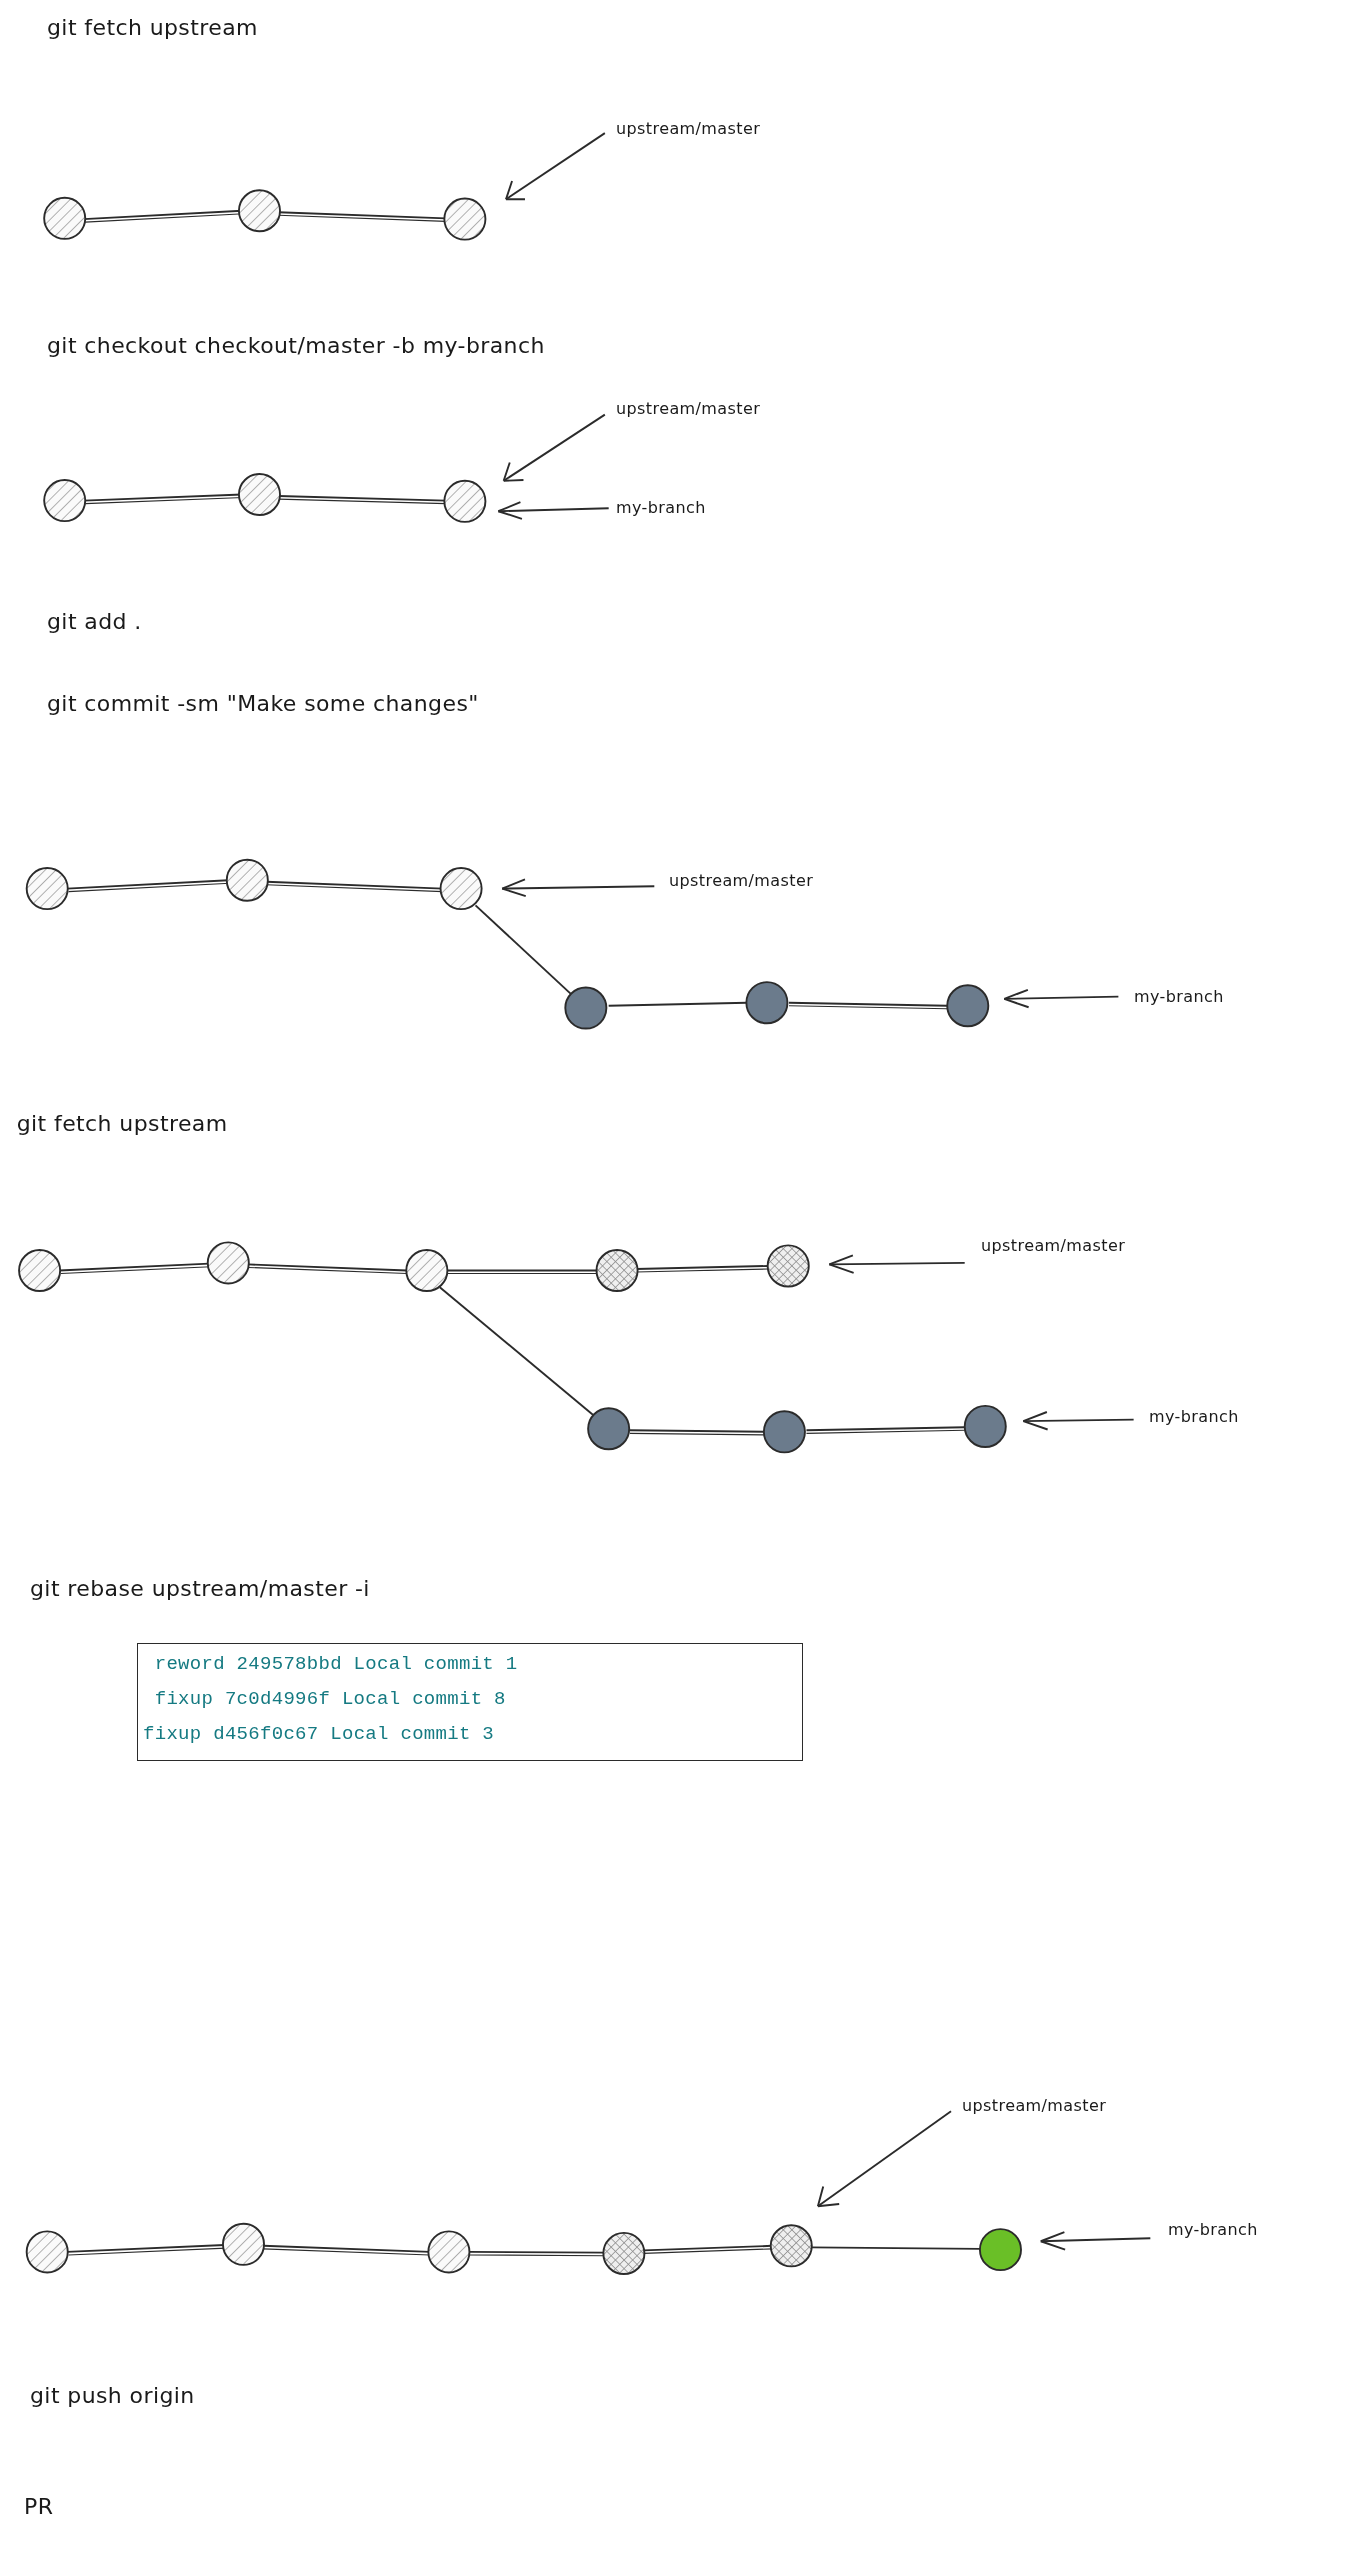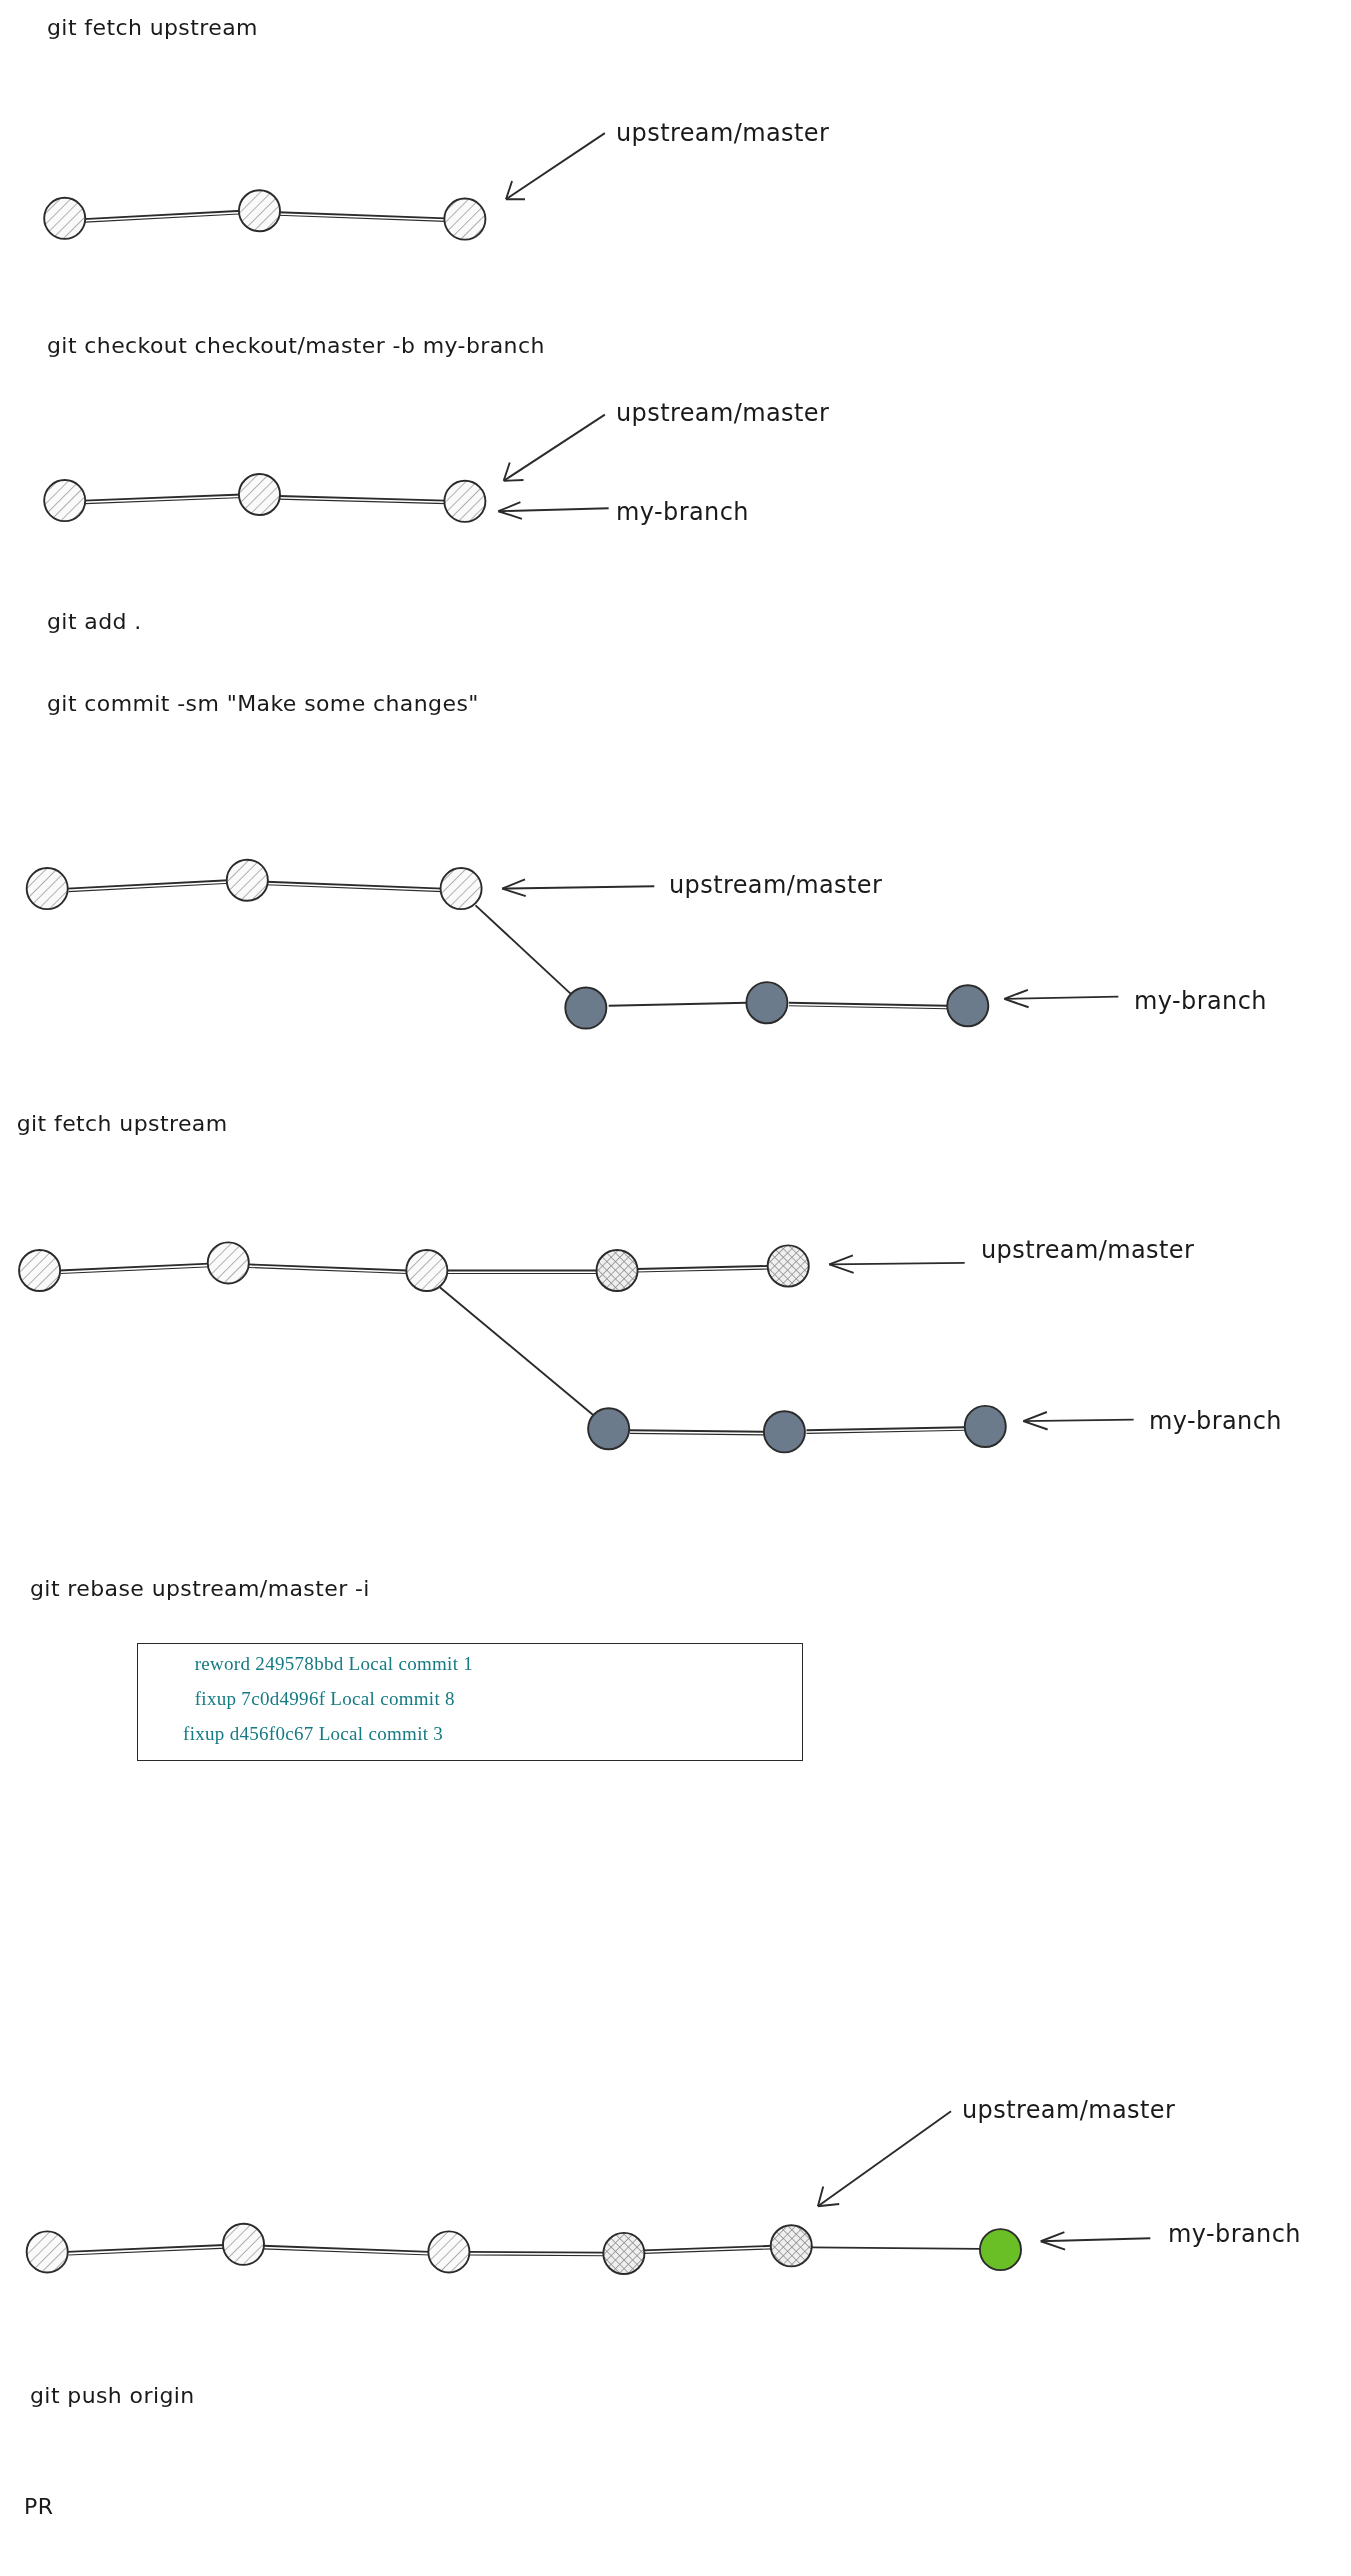"upstream/master" .lbl { font-size: 24px -> 16px }
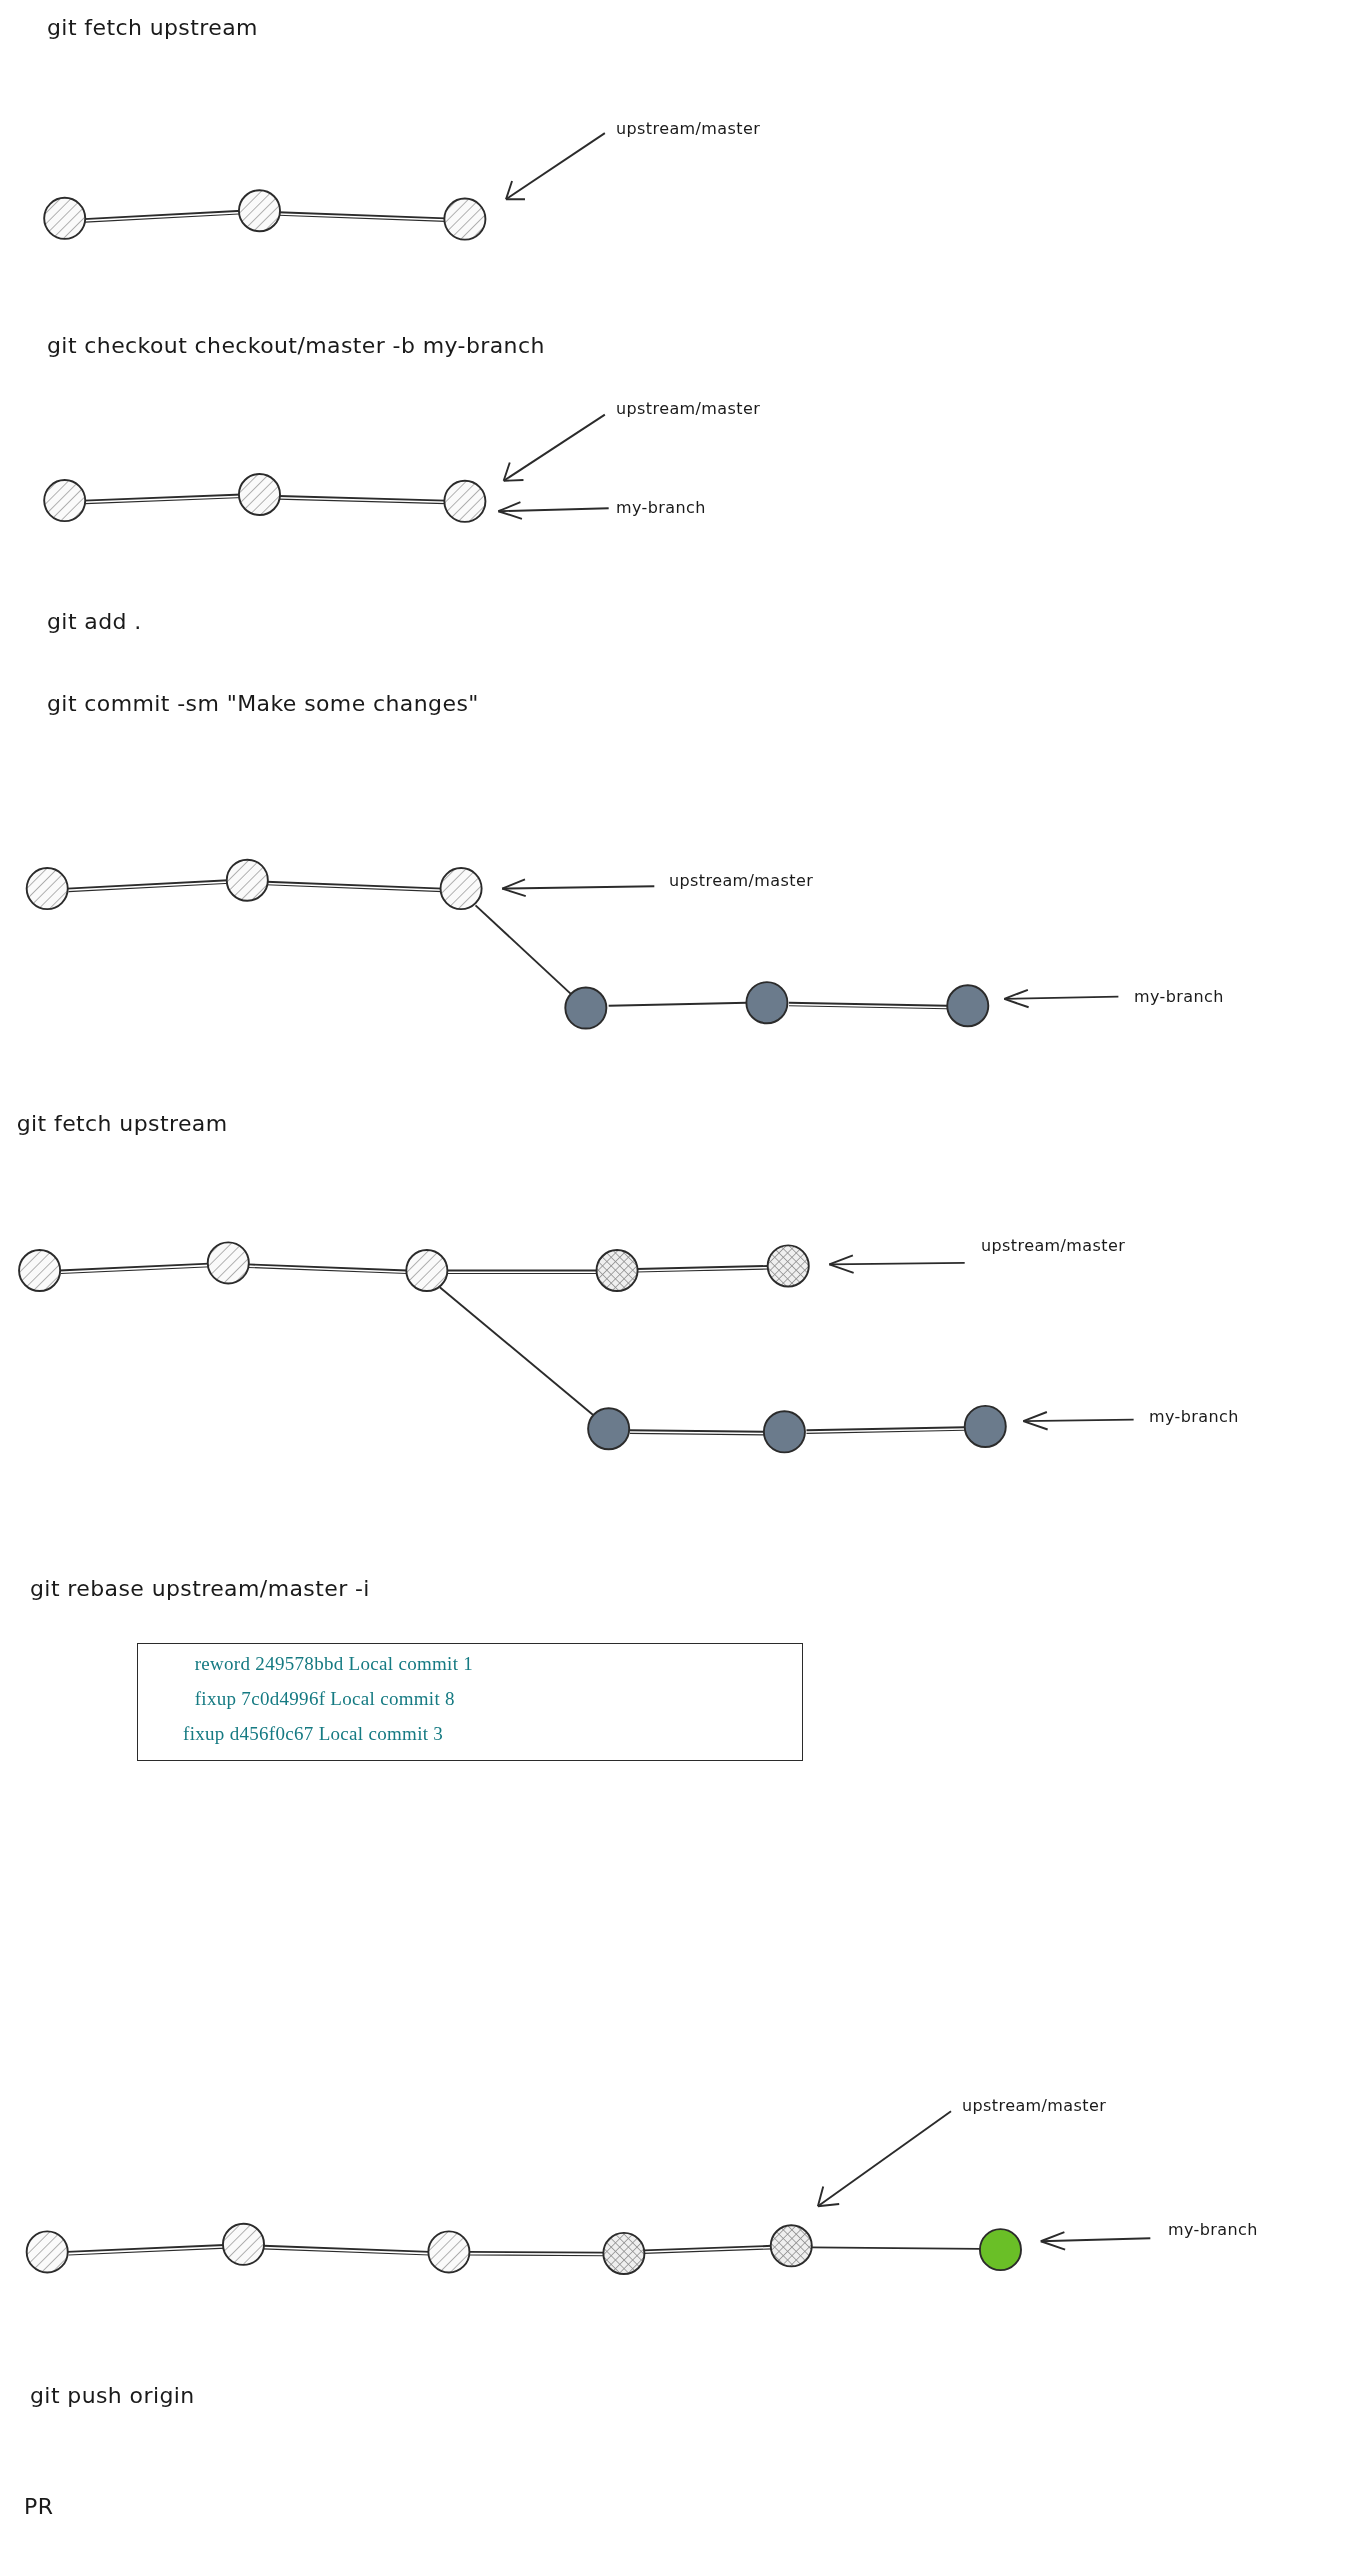"reword 249578bbd Local commit 1" .editor-line { font-family: Liberation Serif, serif -> Liberation Mono, monospace; margin-left: 40px -> none }
